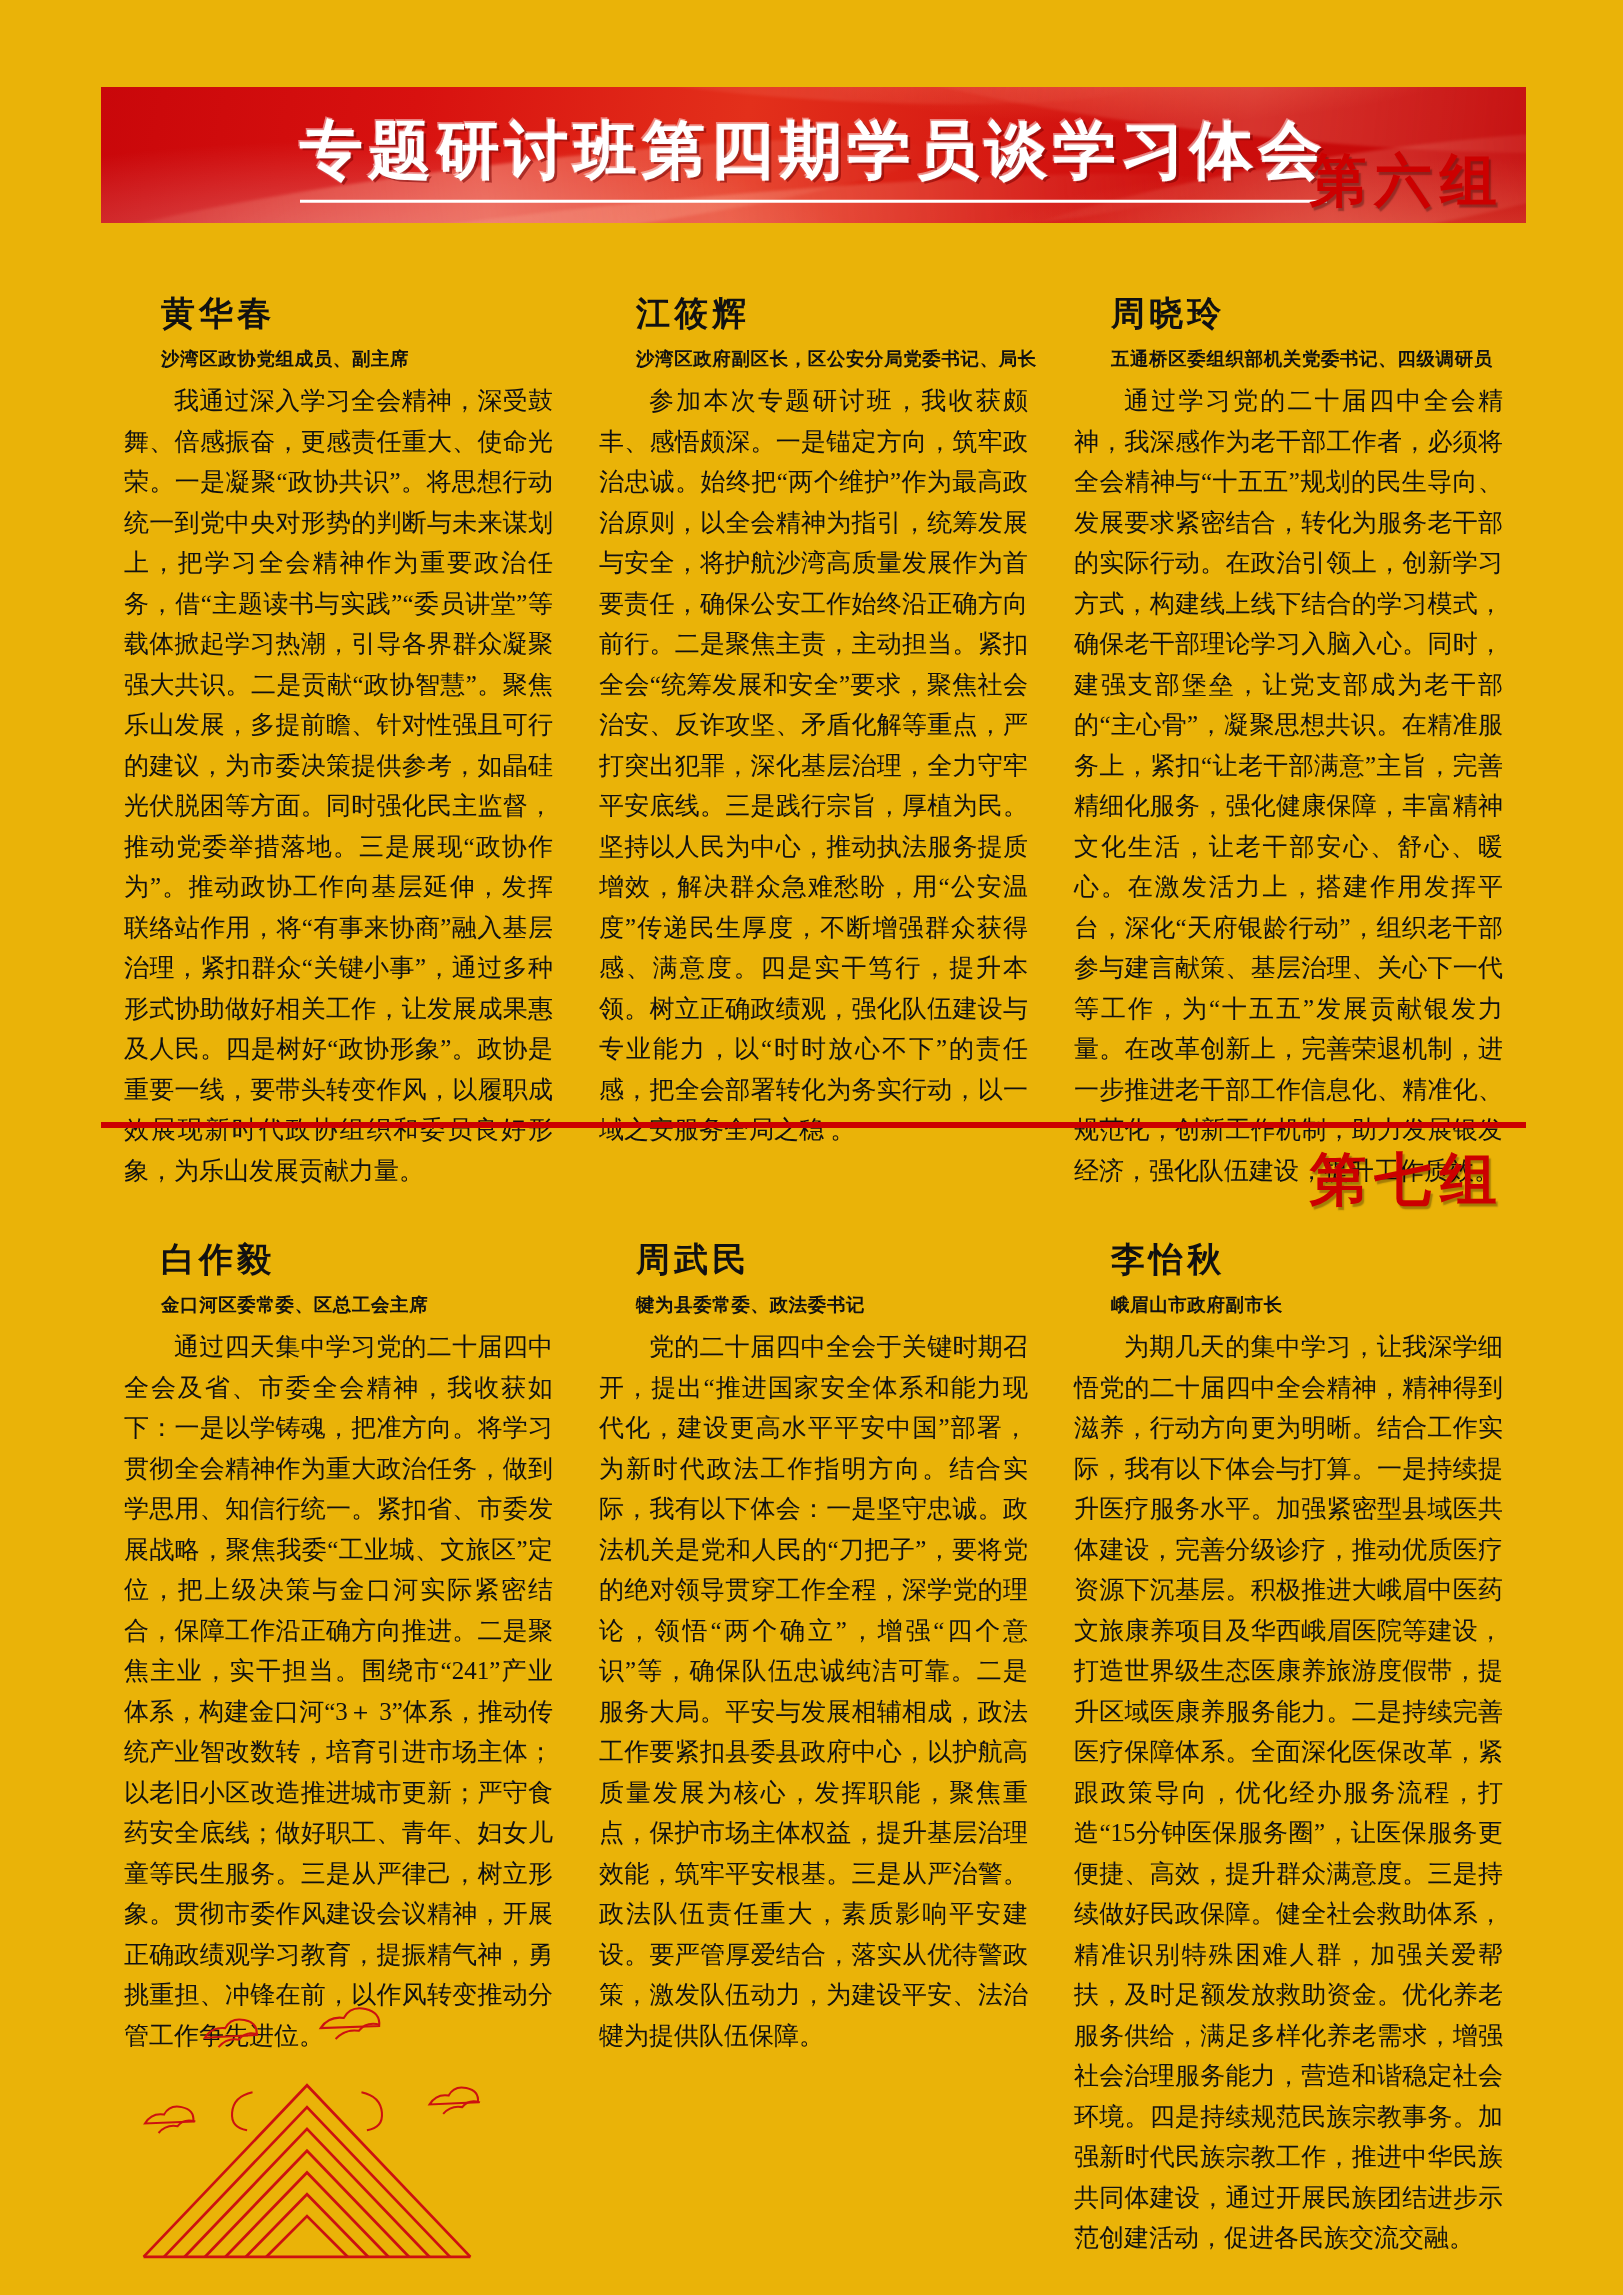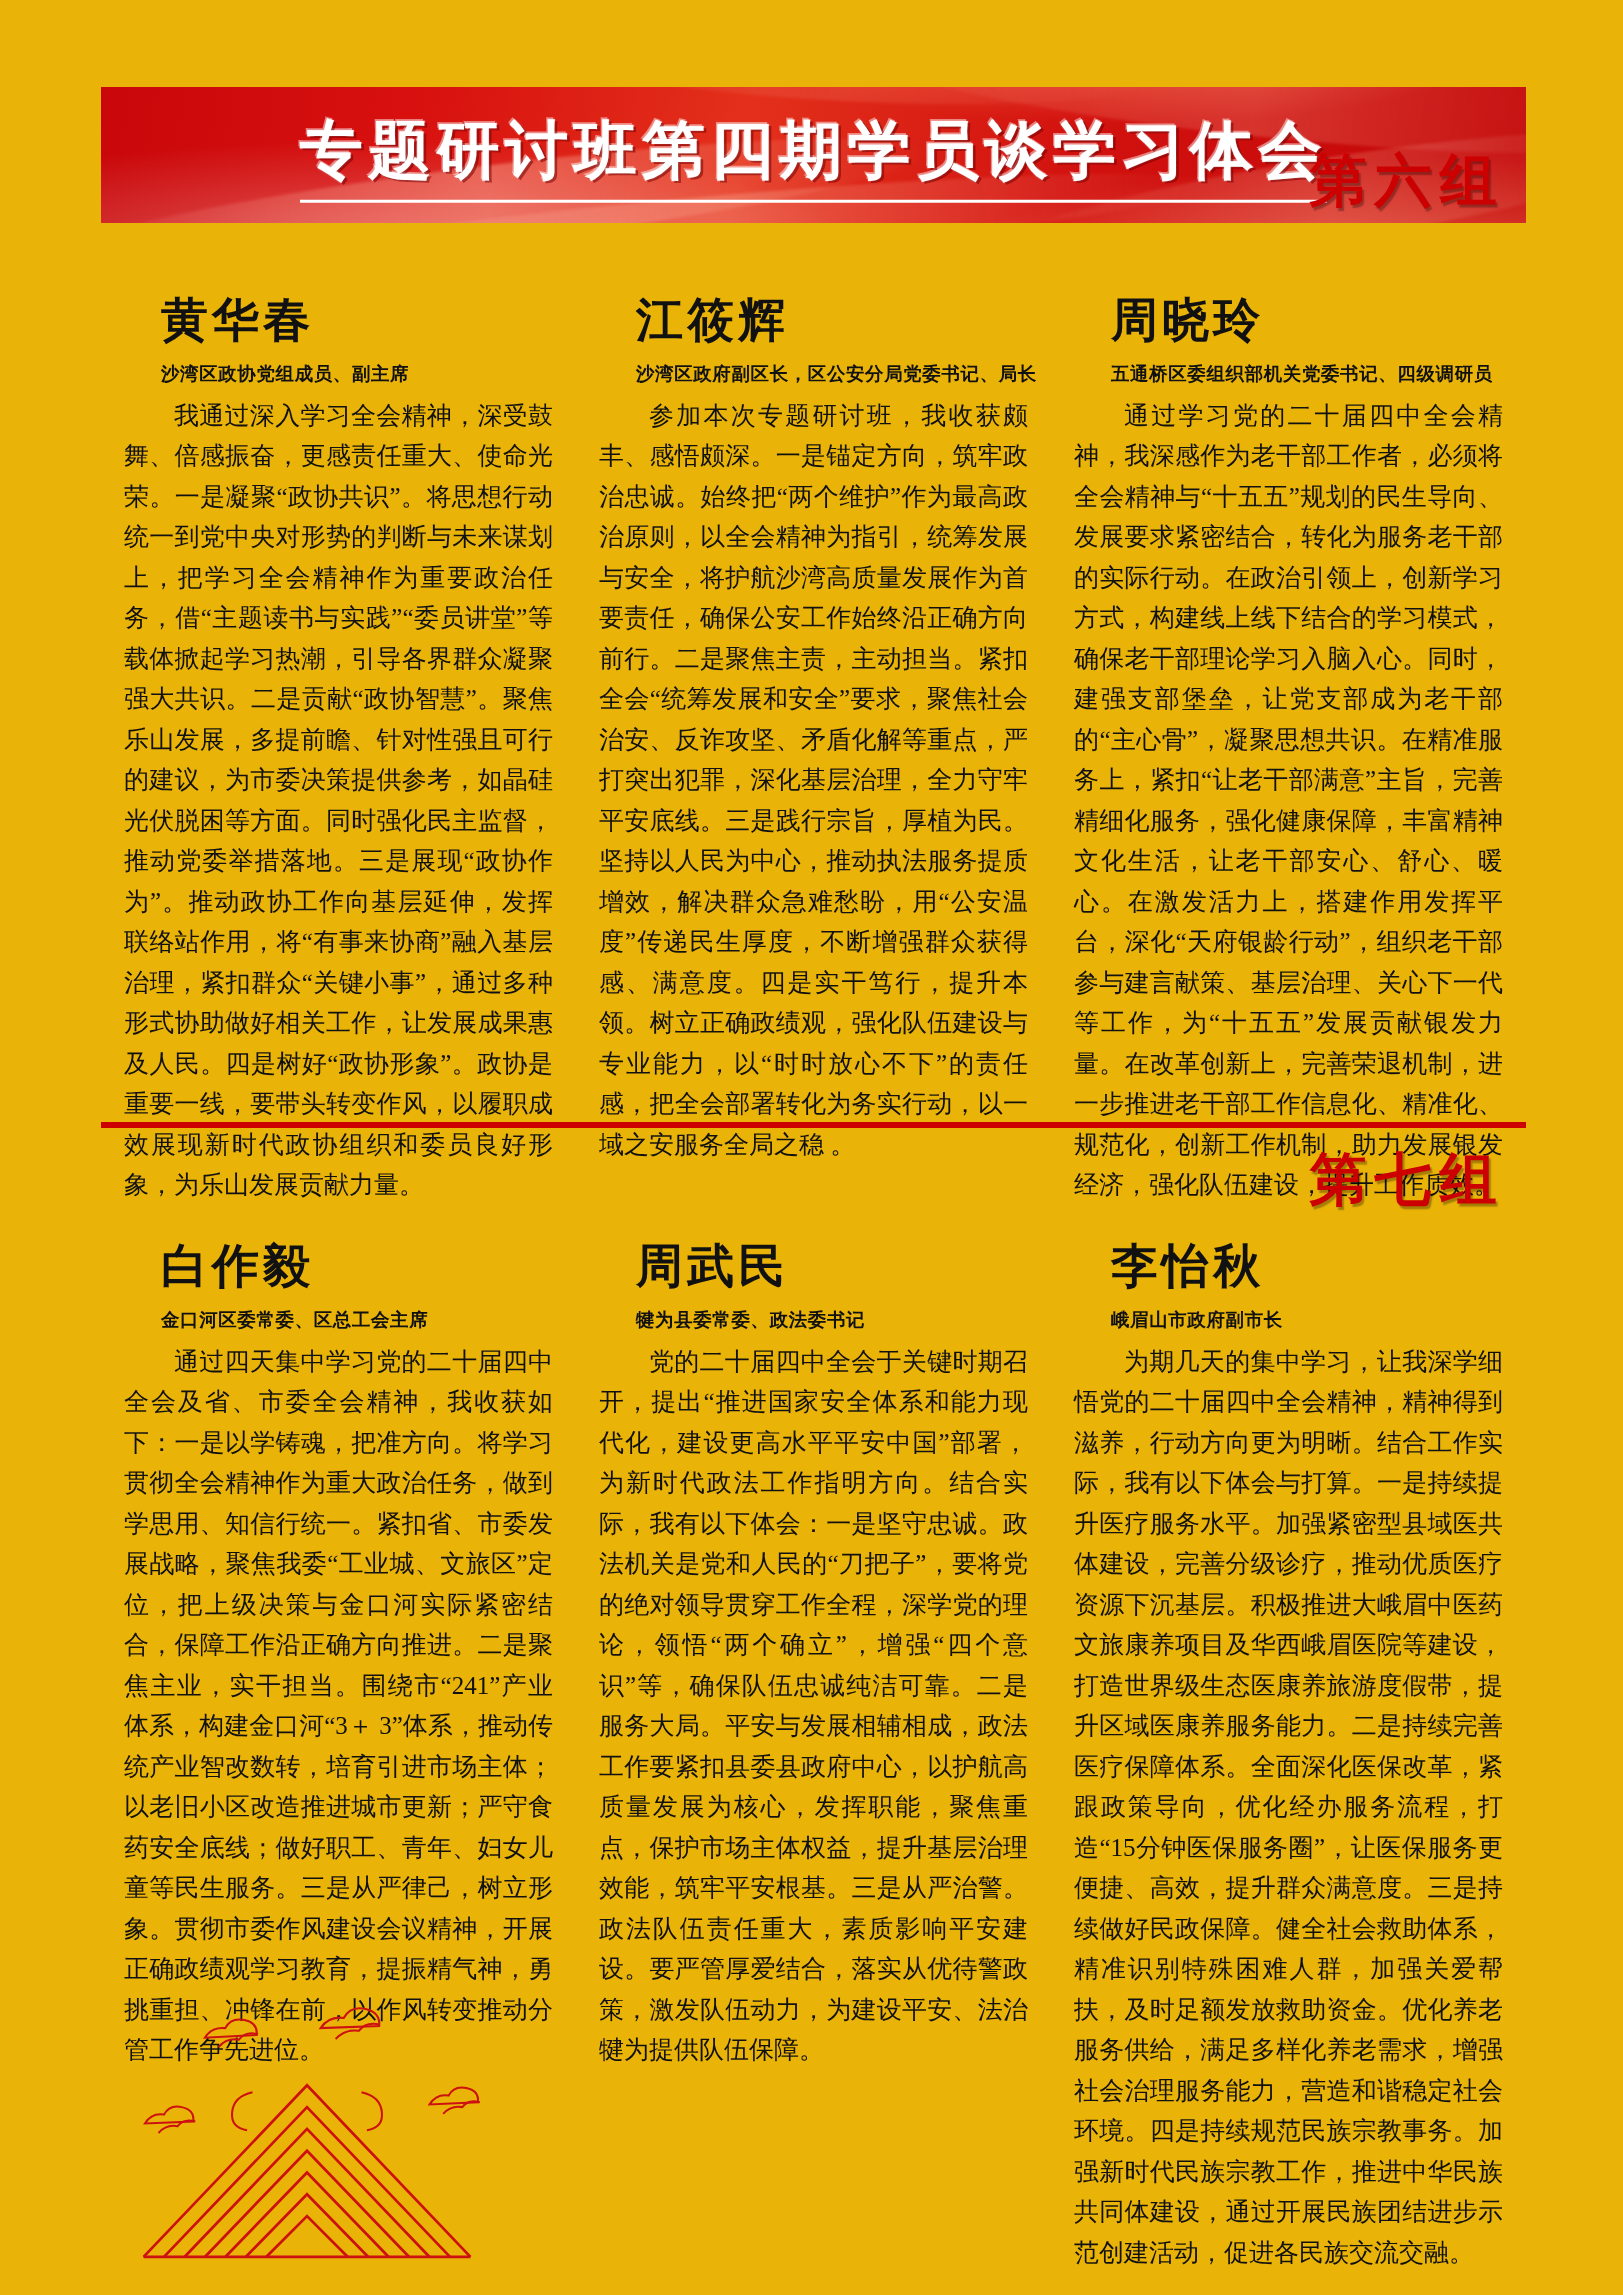"黄华春" .name { font-size: 47px -> 34px }
